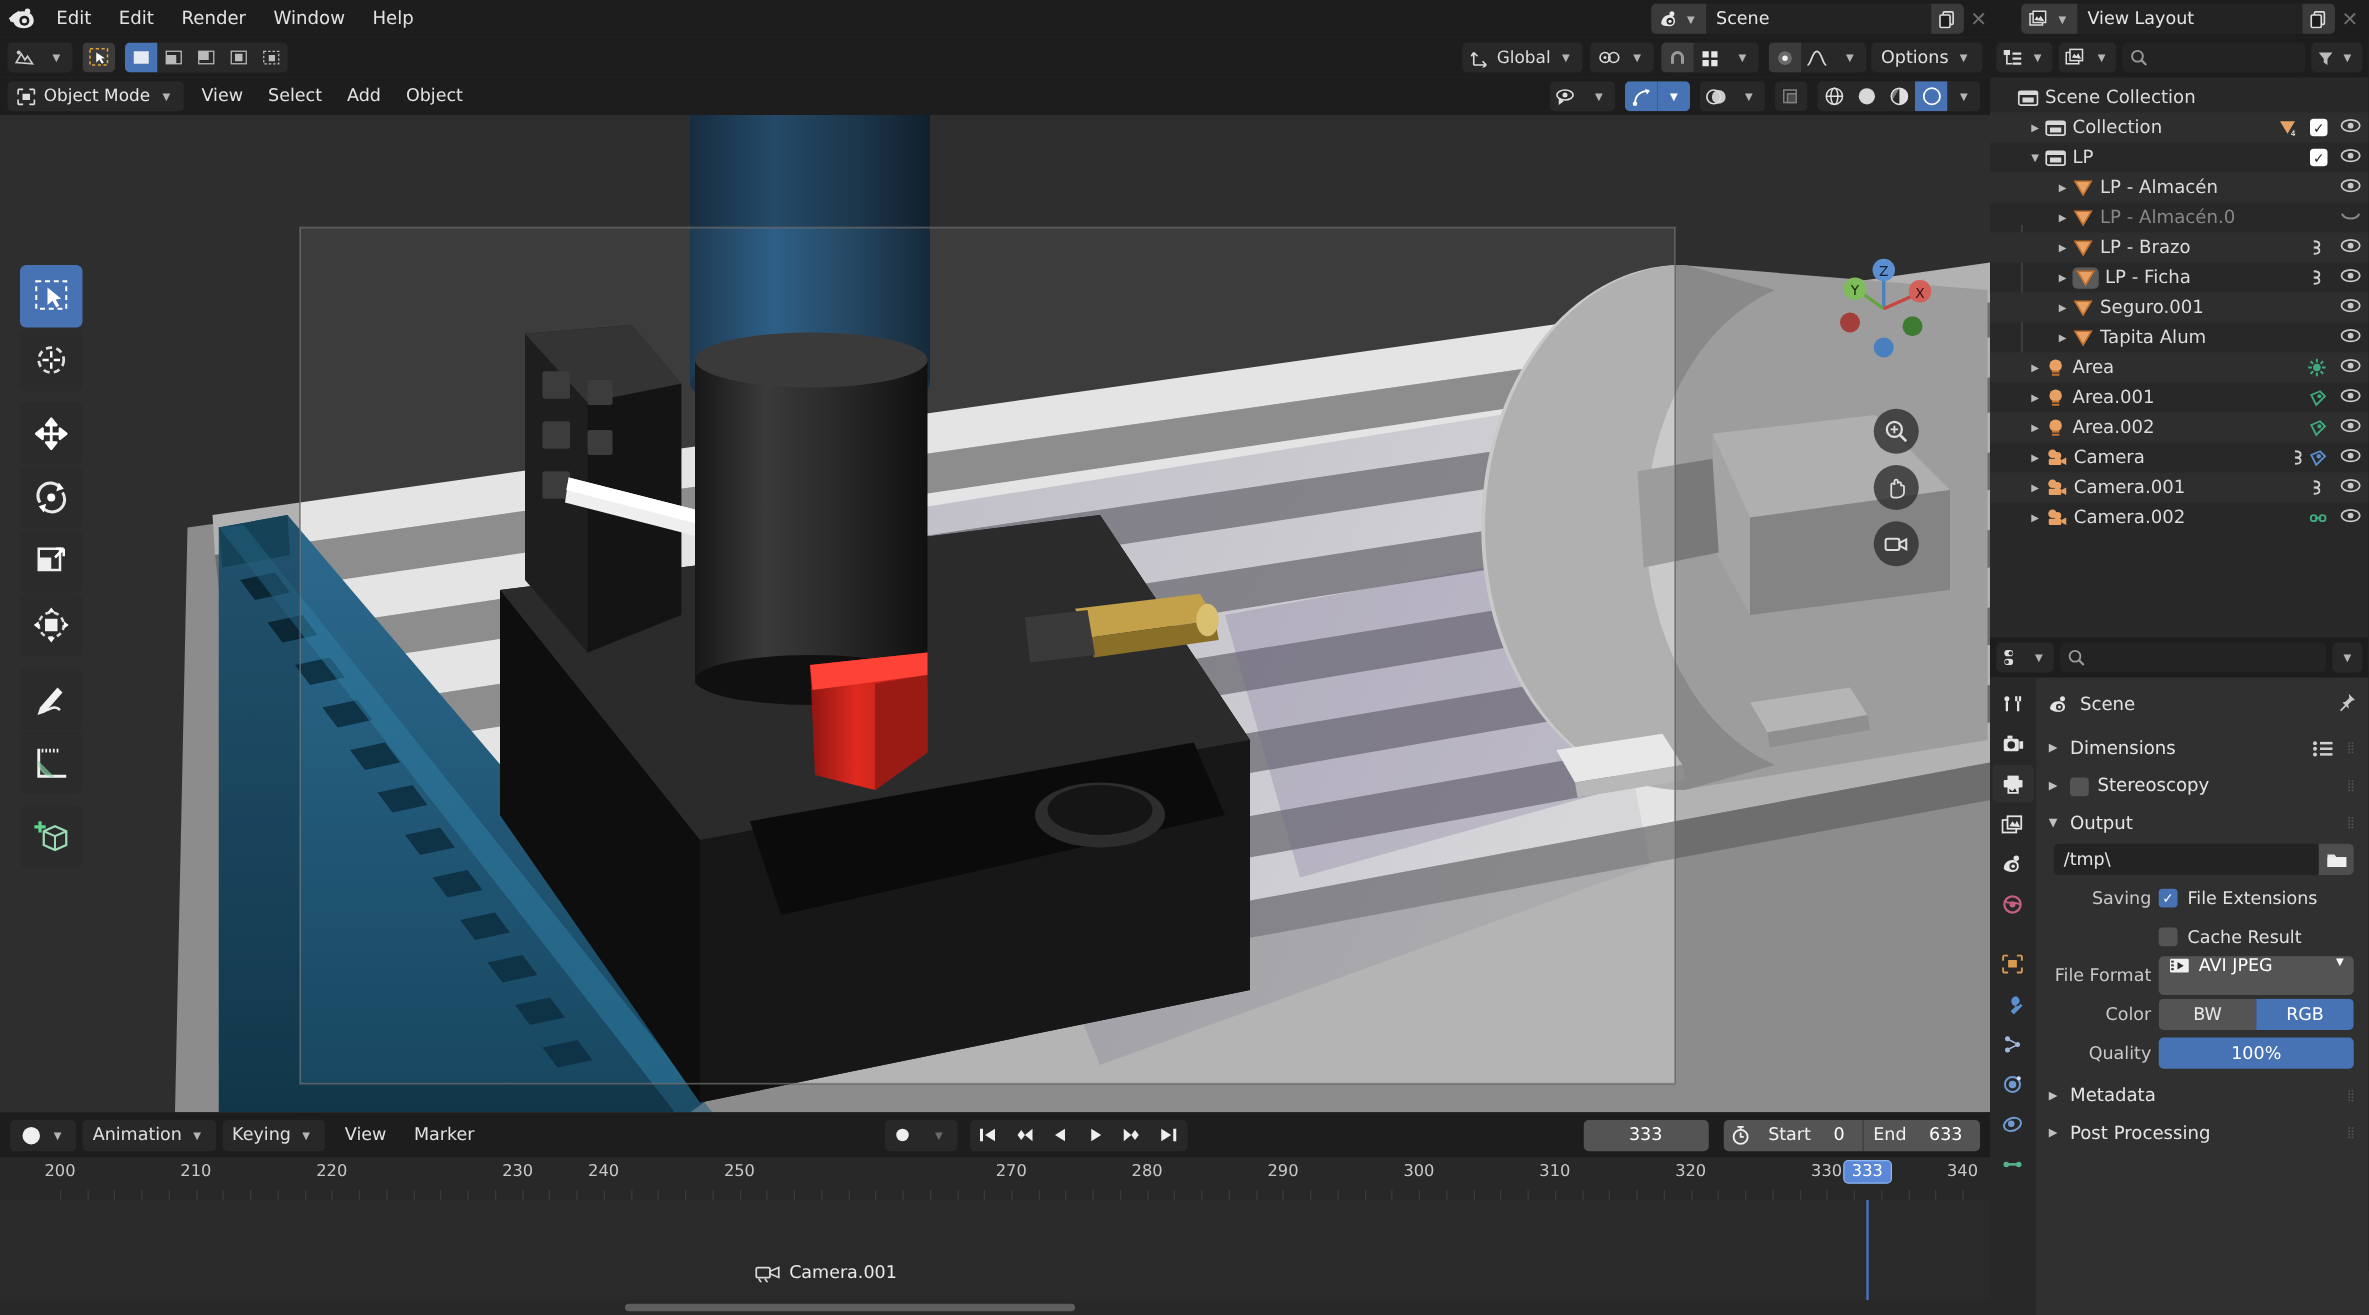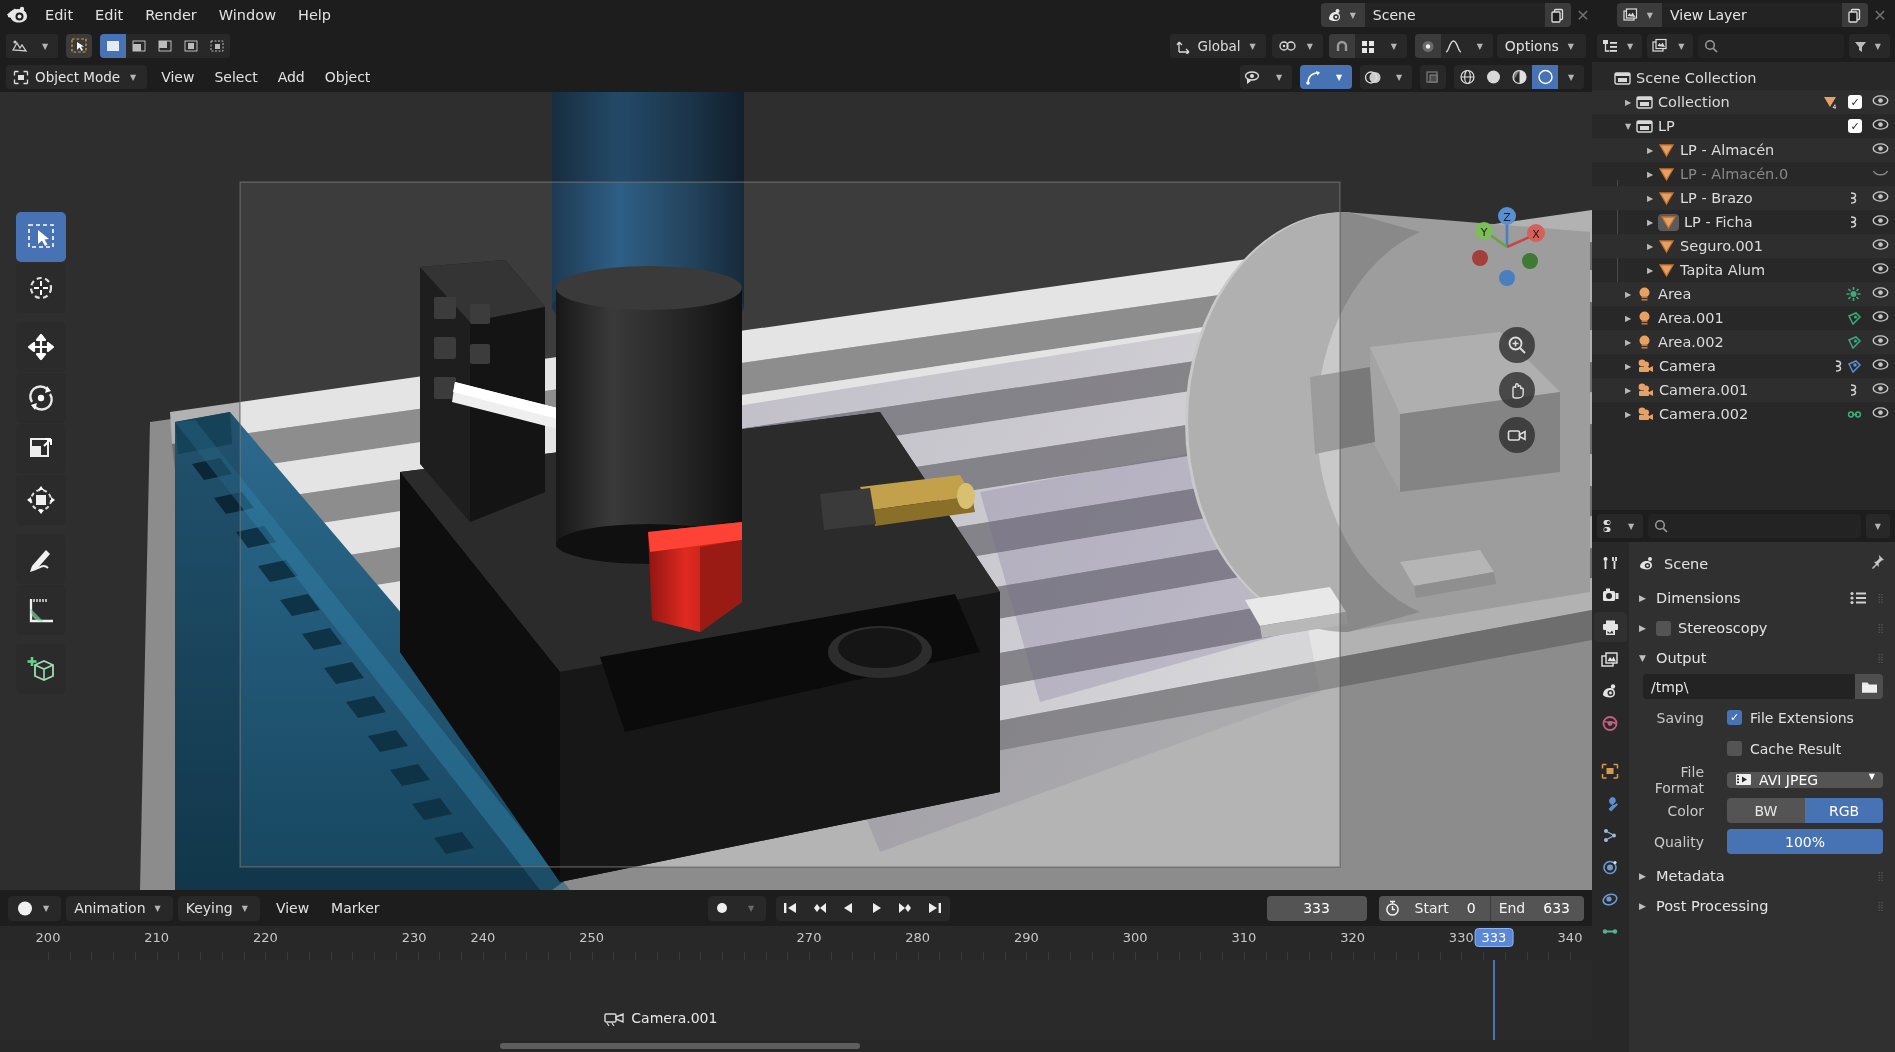"View Layer" div.id-name { text: Layer -> Layout }
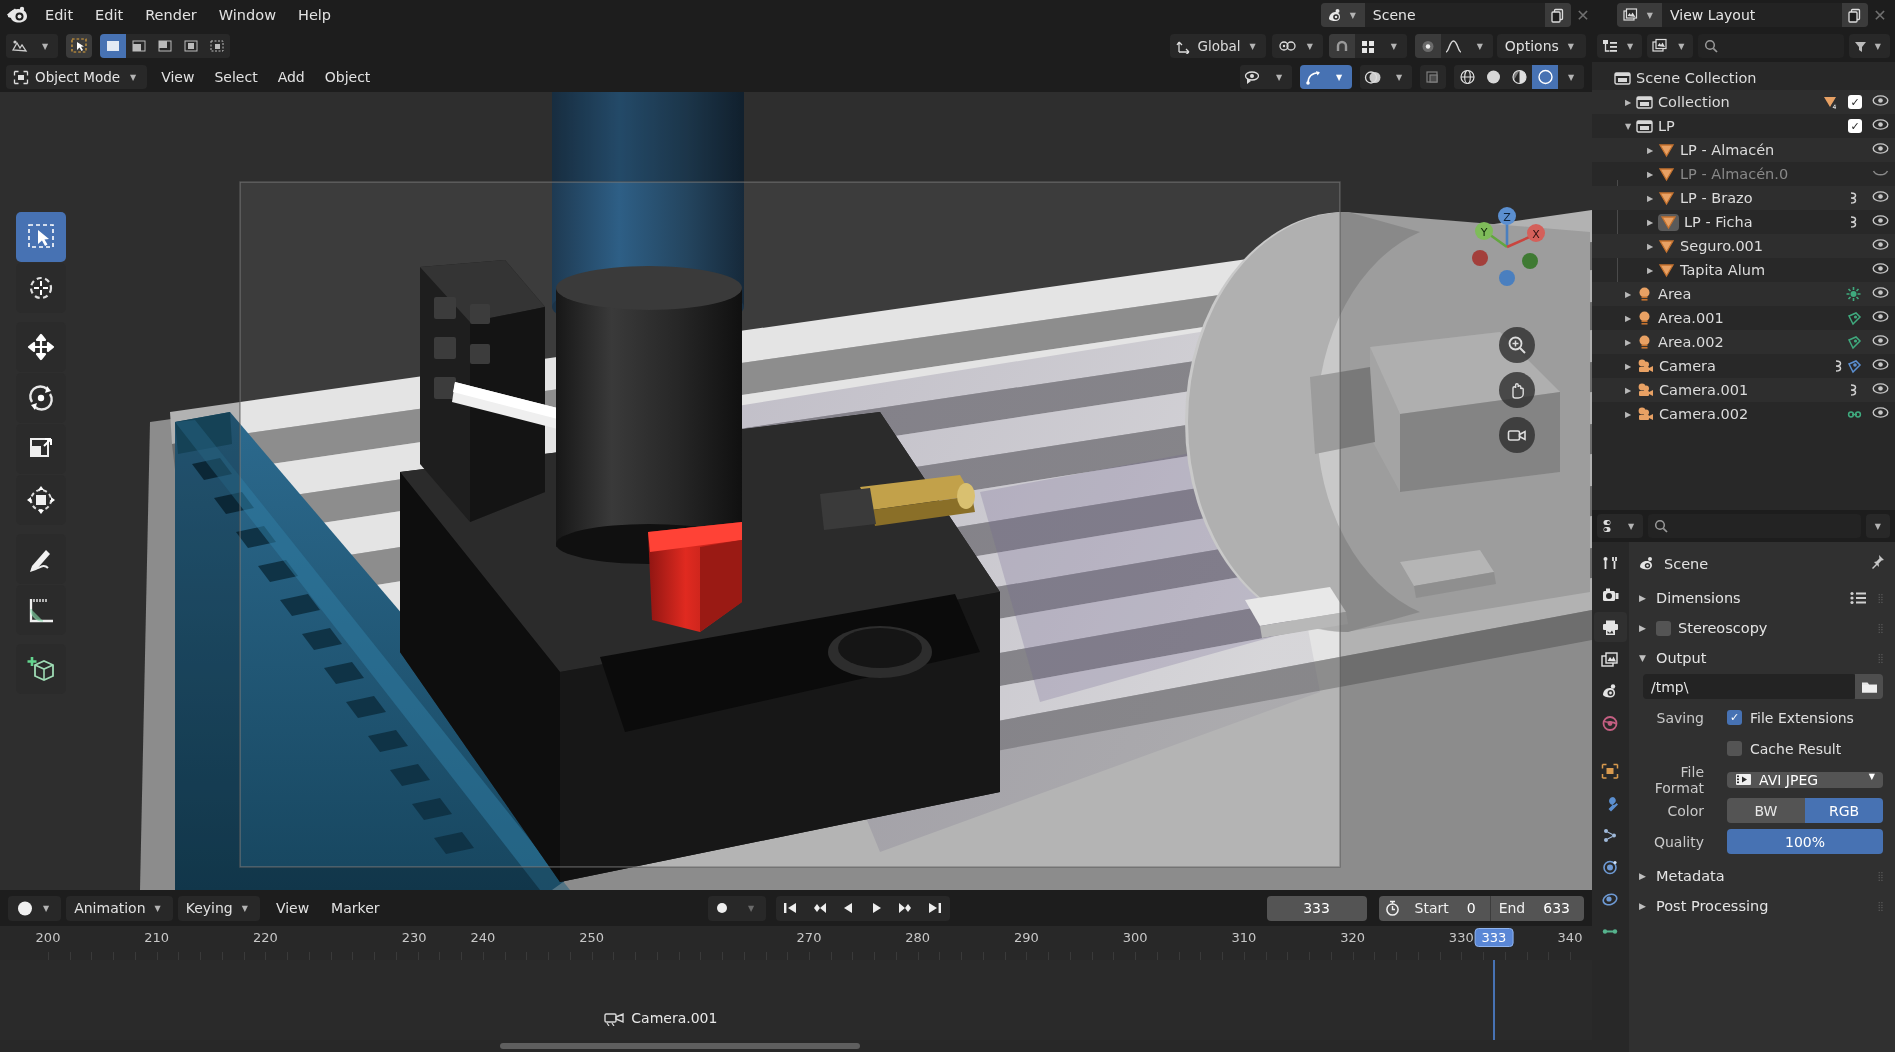"Saving" .plabel { padding-right: 23px -> 6px }
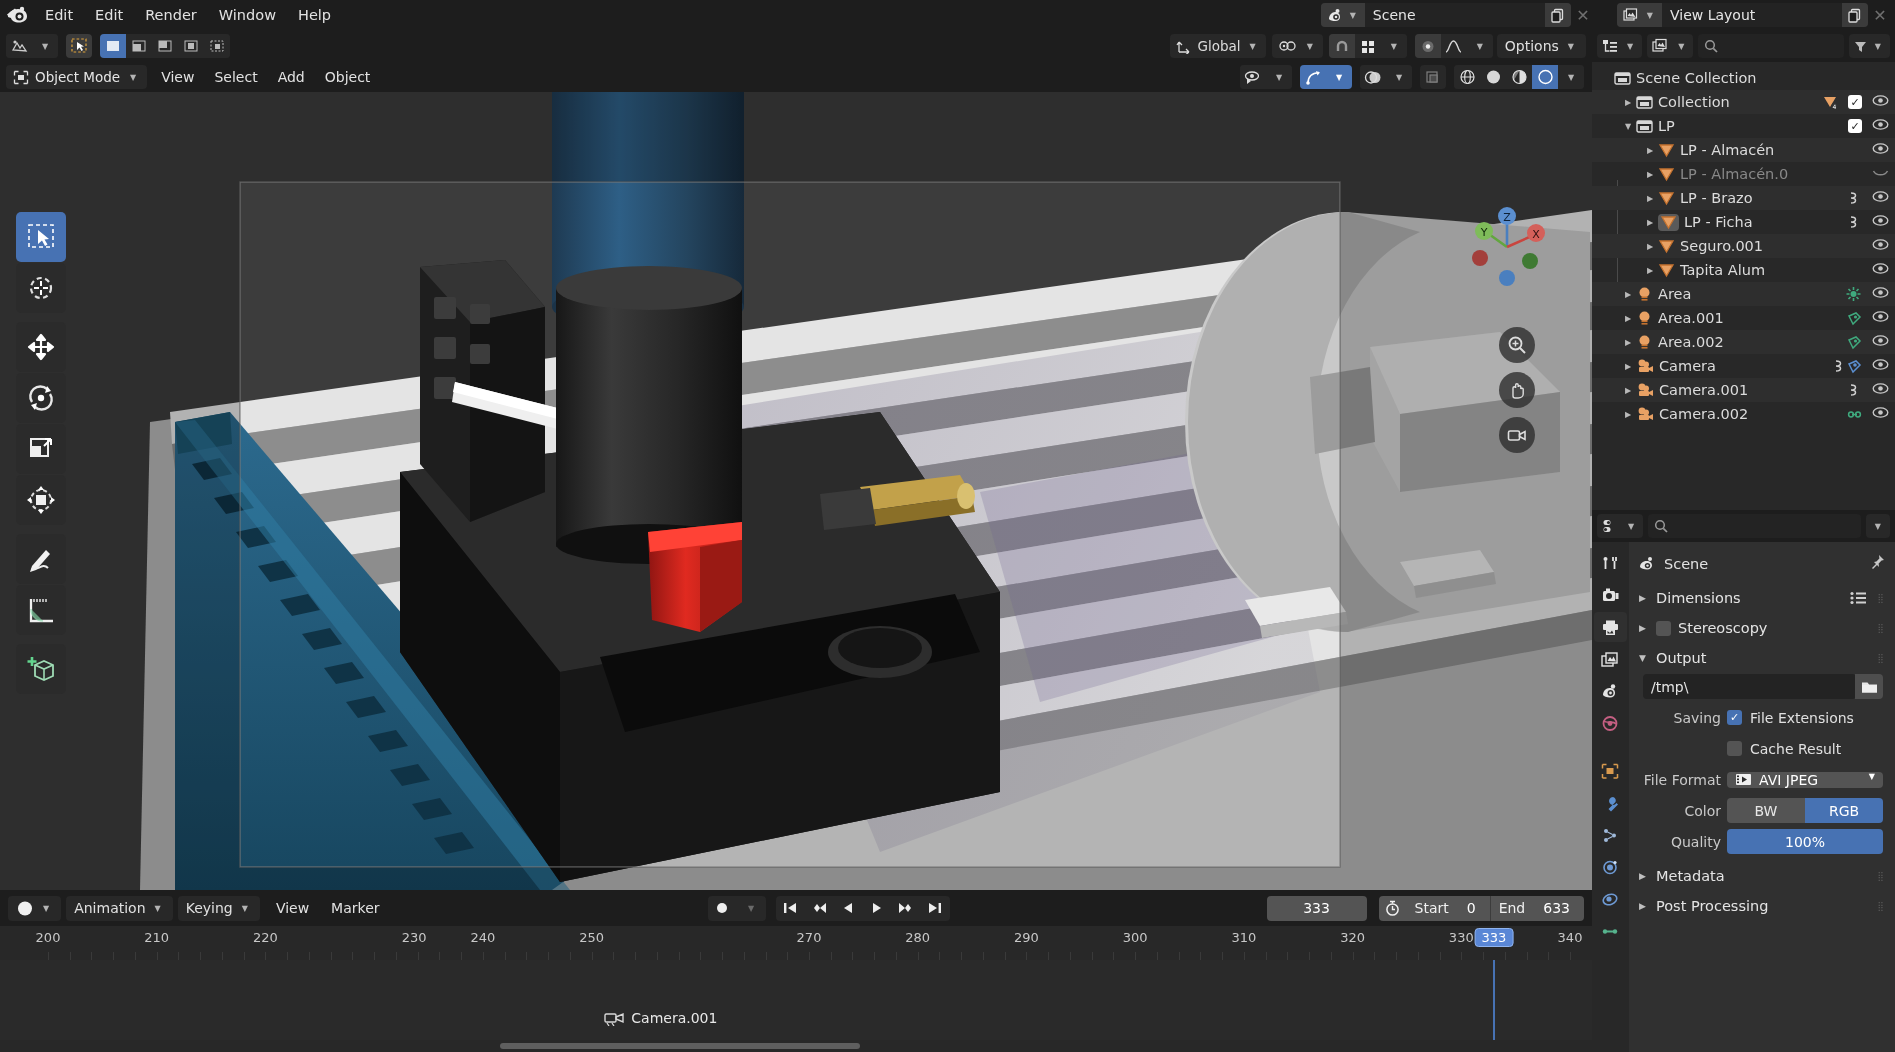"AVI JPEG" .enum { height: 16px -> 31px }
